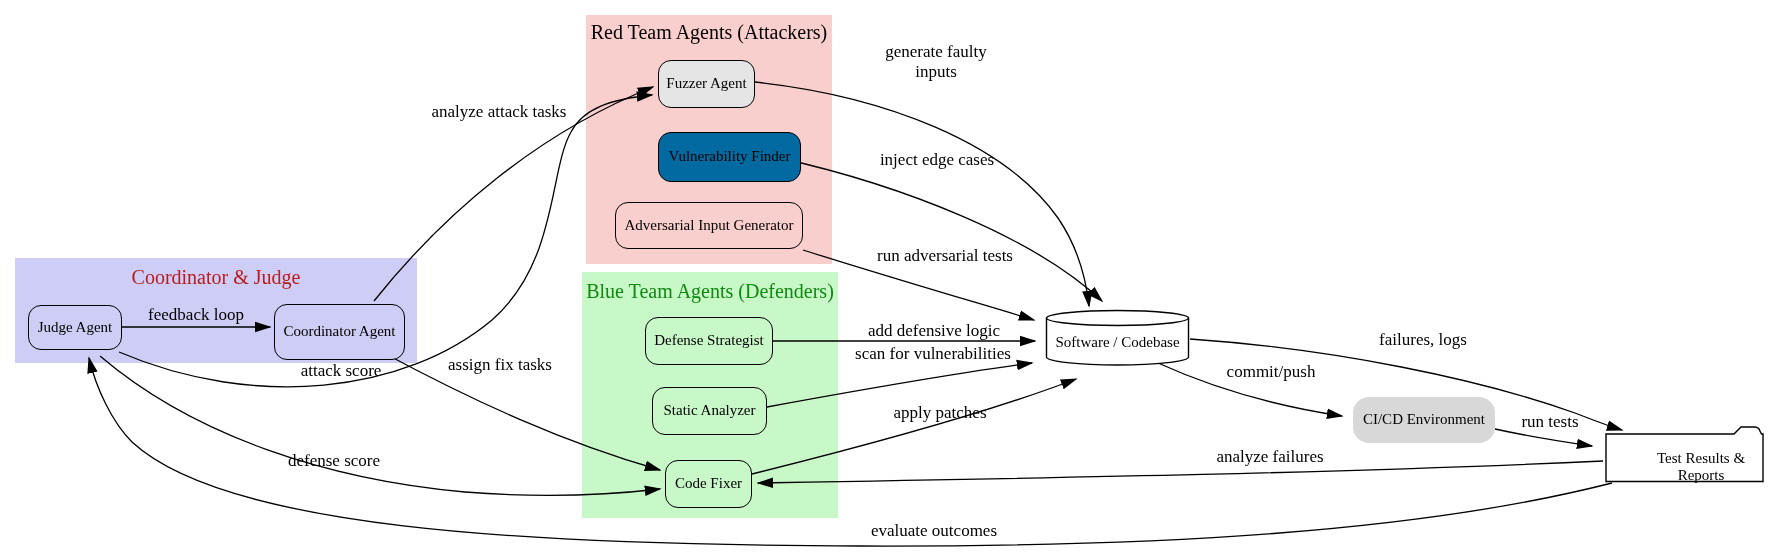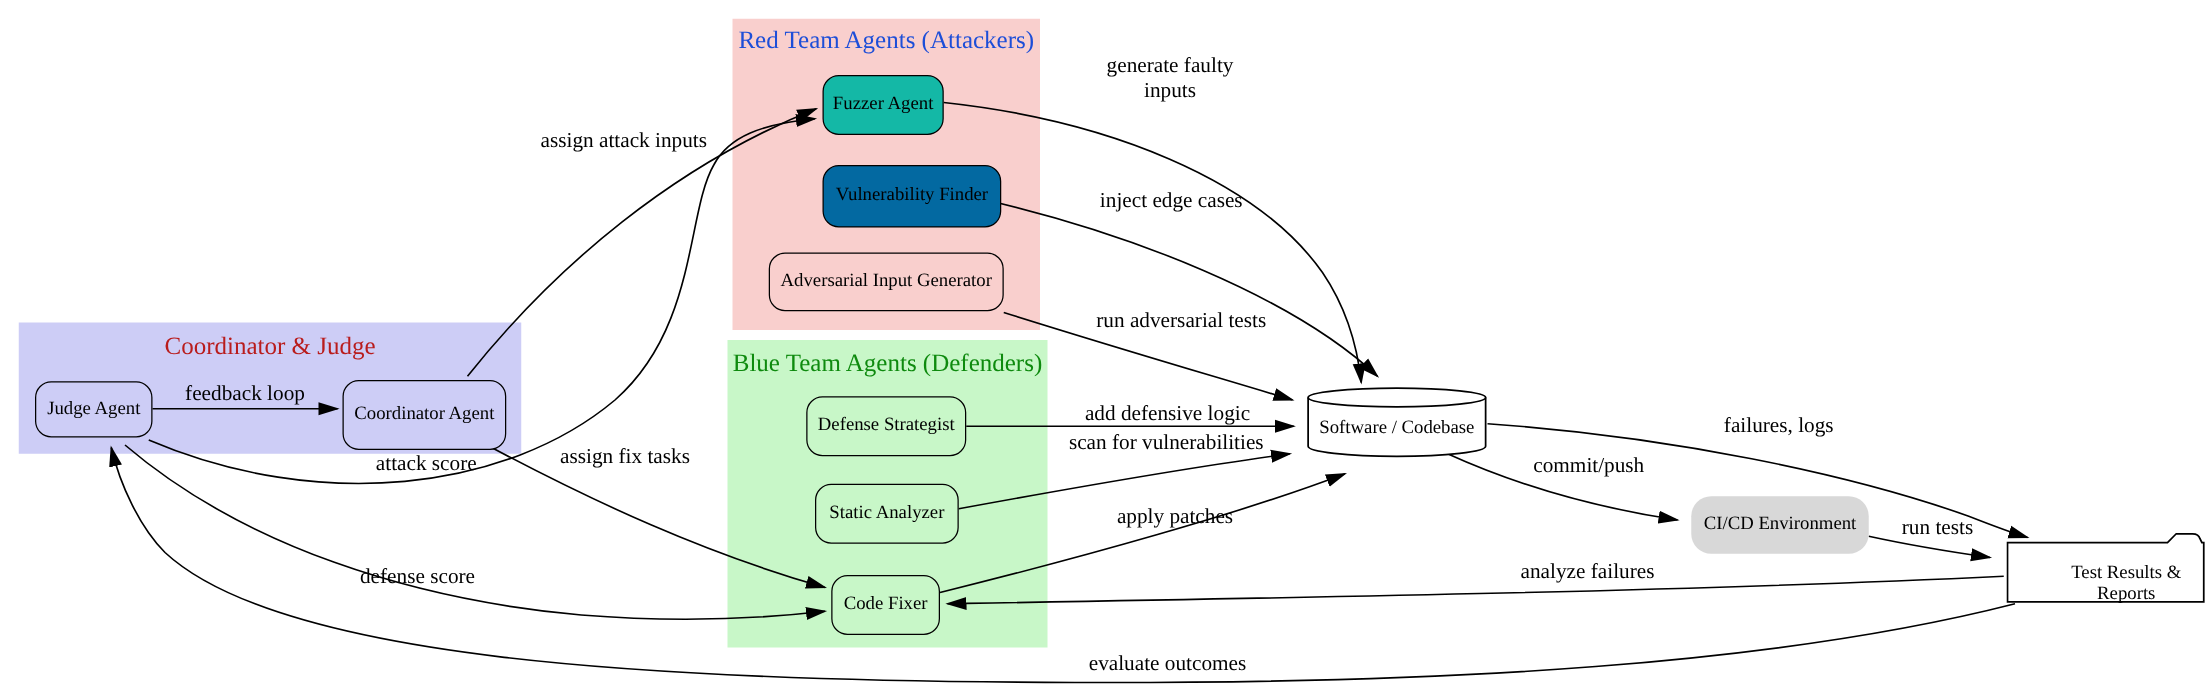"Red Team Agents (Attackers)" div.cluster-title { color: #1d4ed8 -> #000000 }
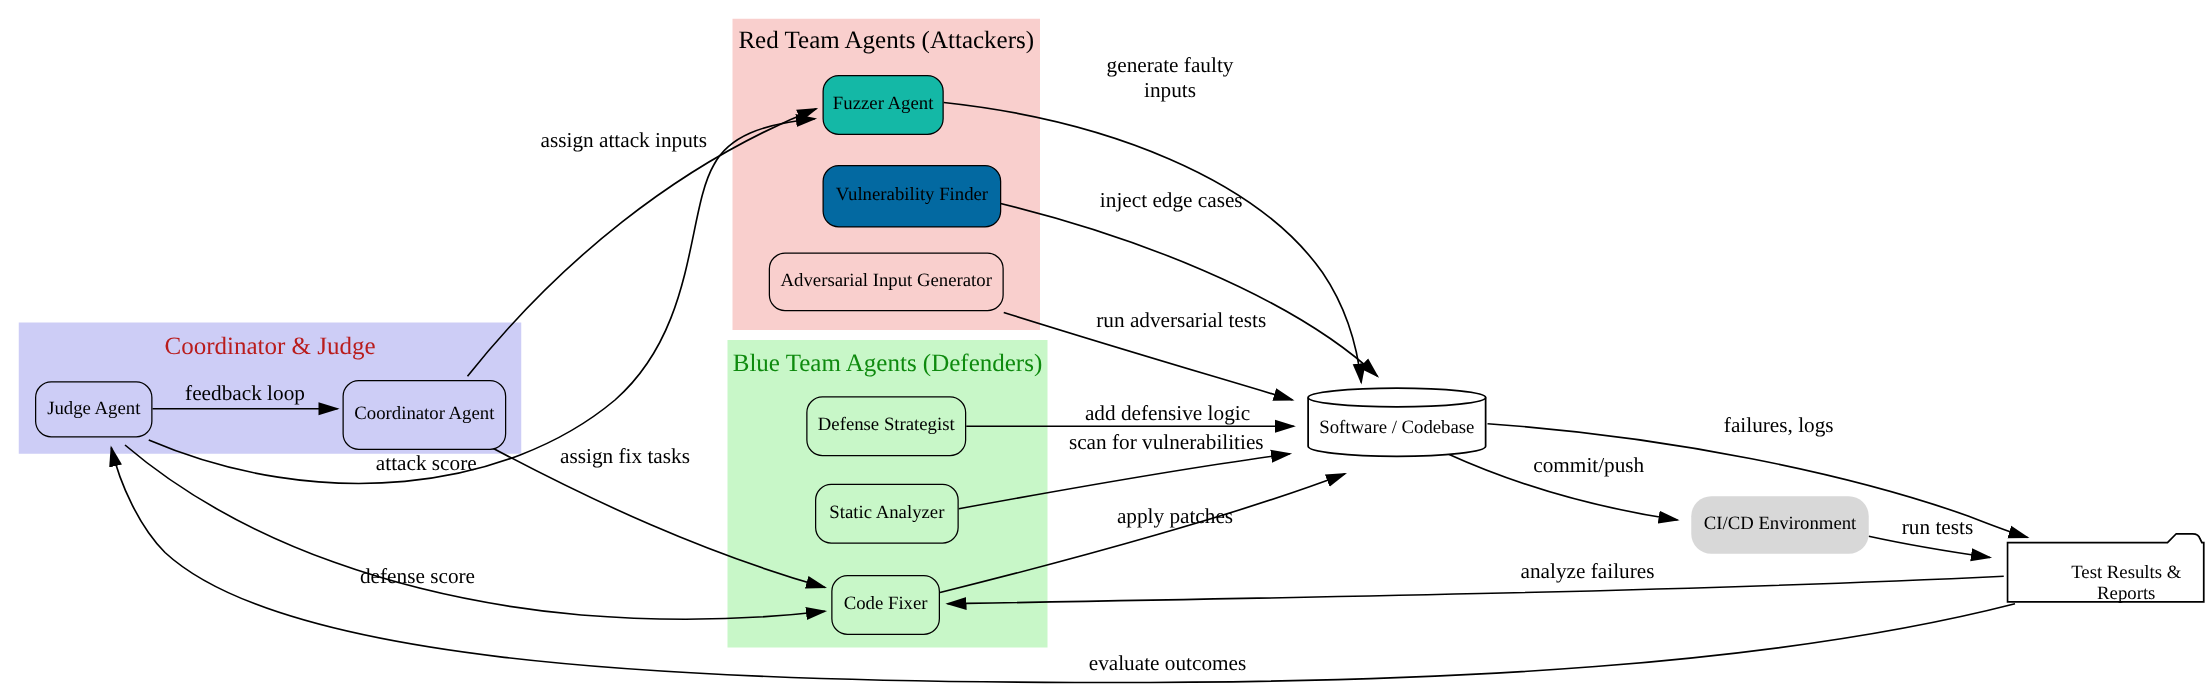"Fuzzer Agent" div.node { background: #14b8a6 -> #e5e5e5 }
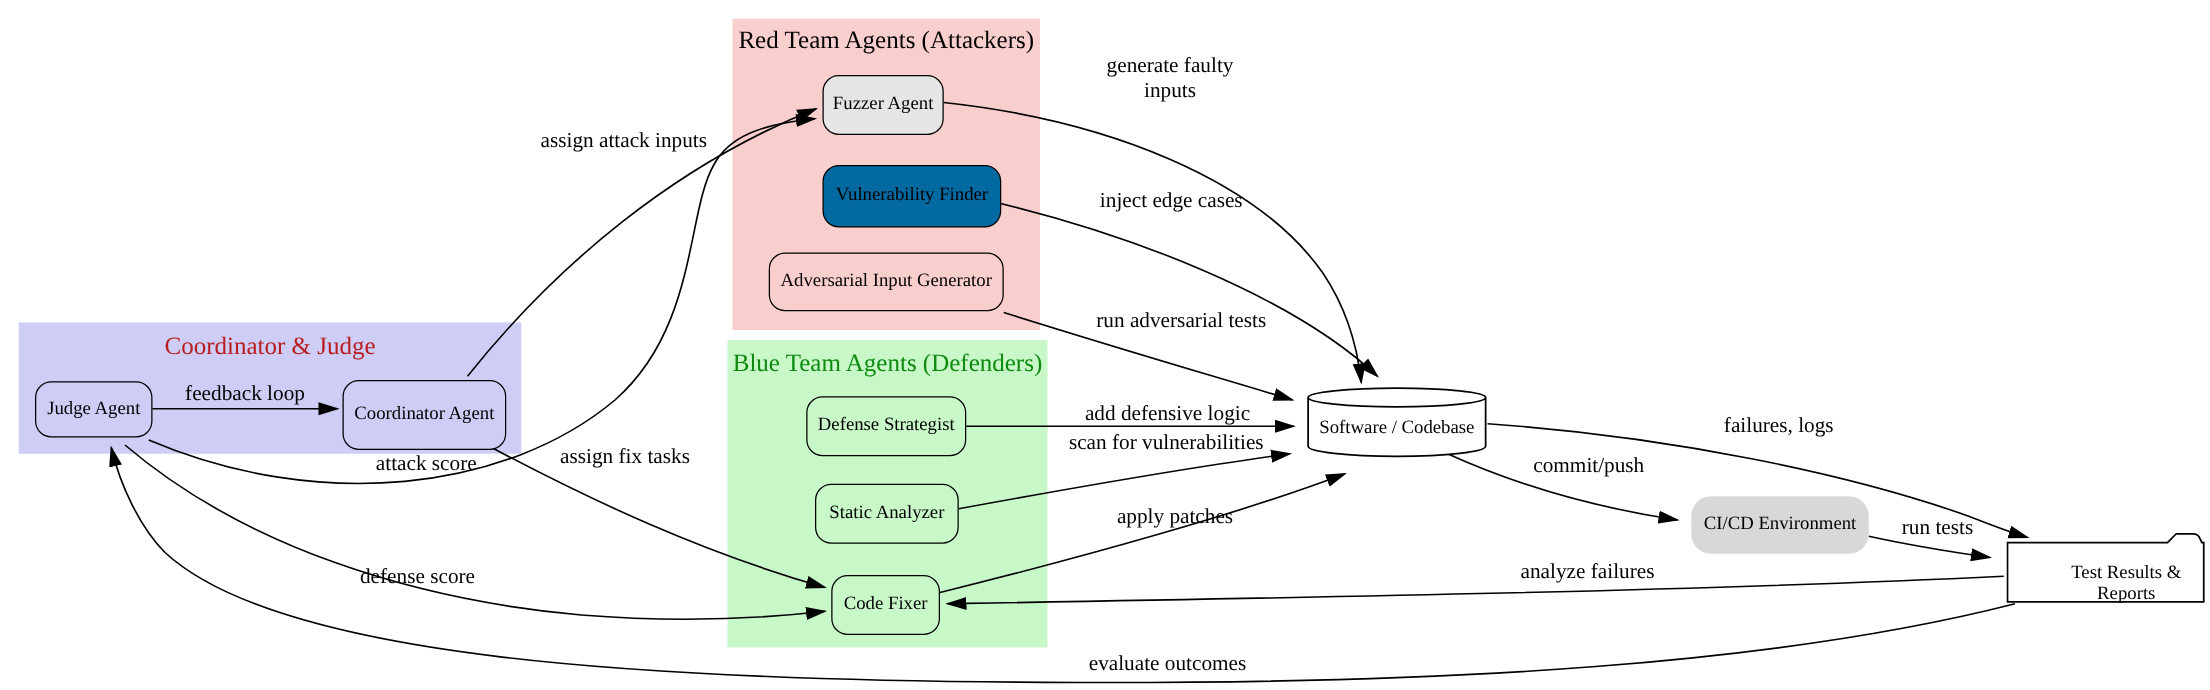"assign attack inputs" div.edge-label { text: assign attack inputs -> analyze attack tasks }
